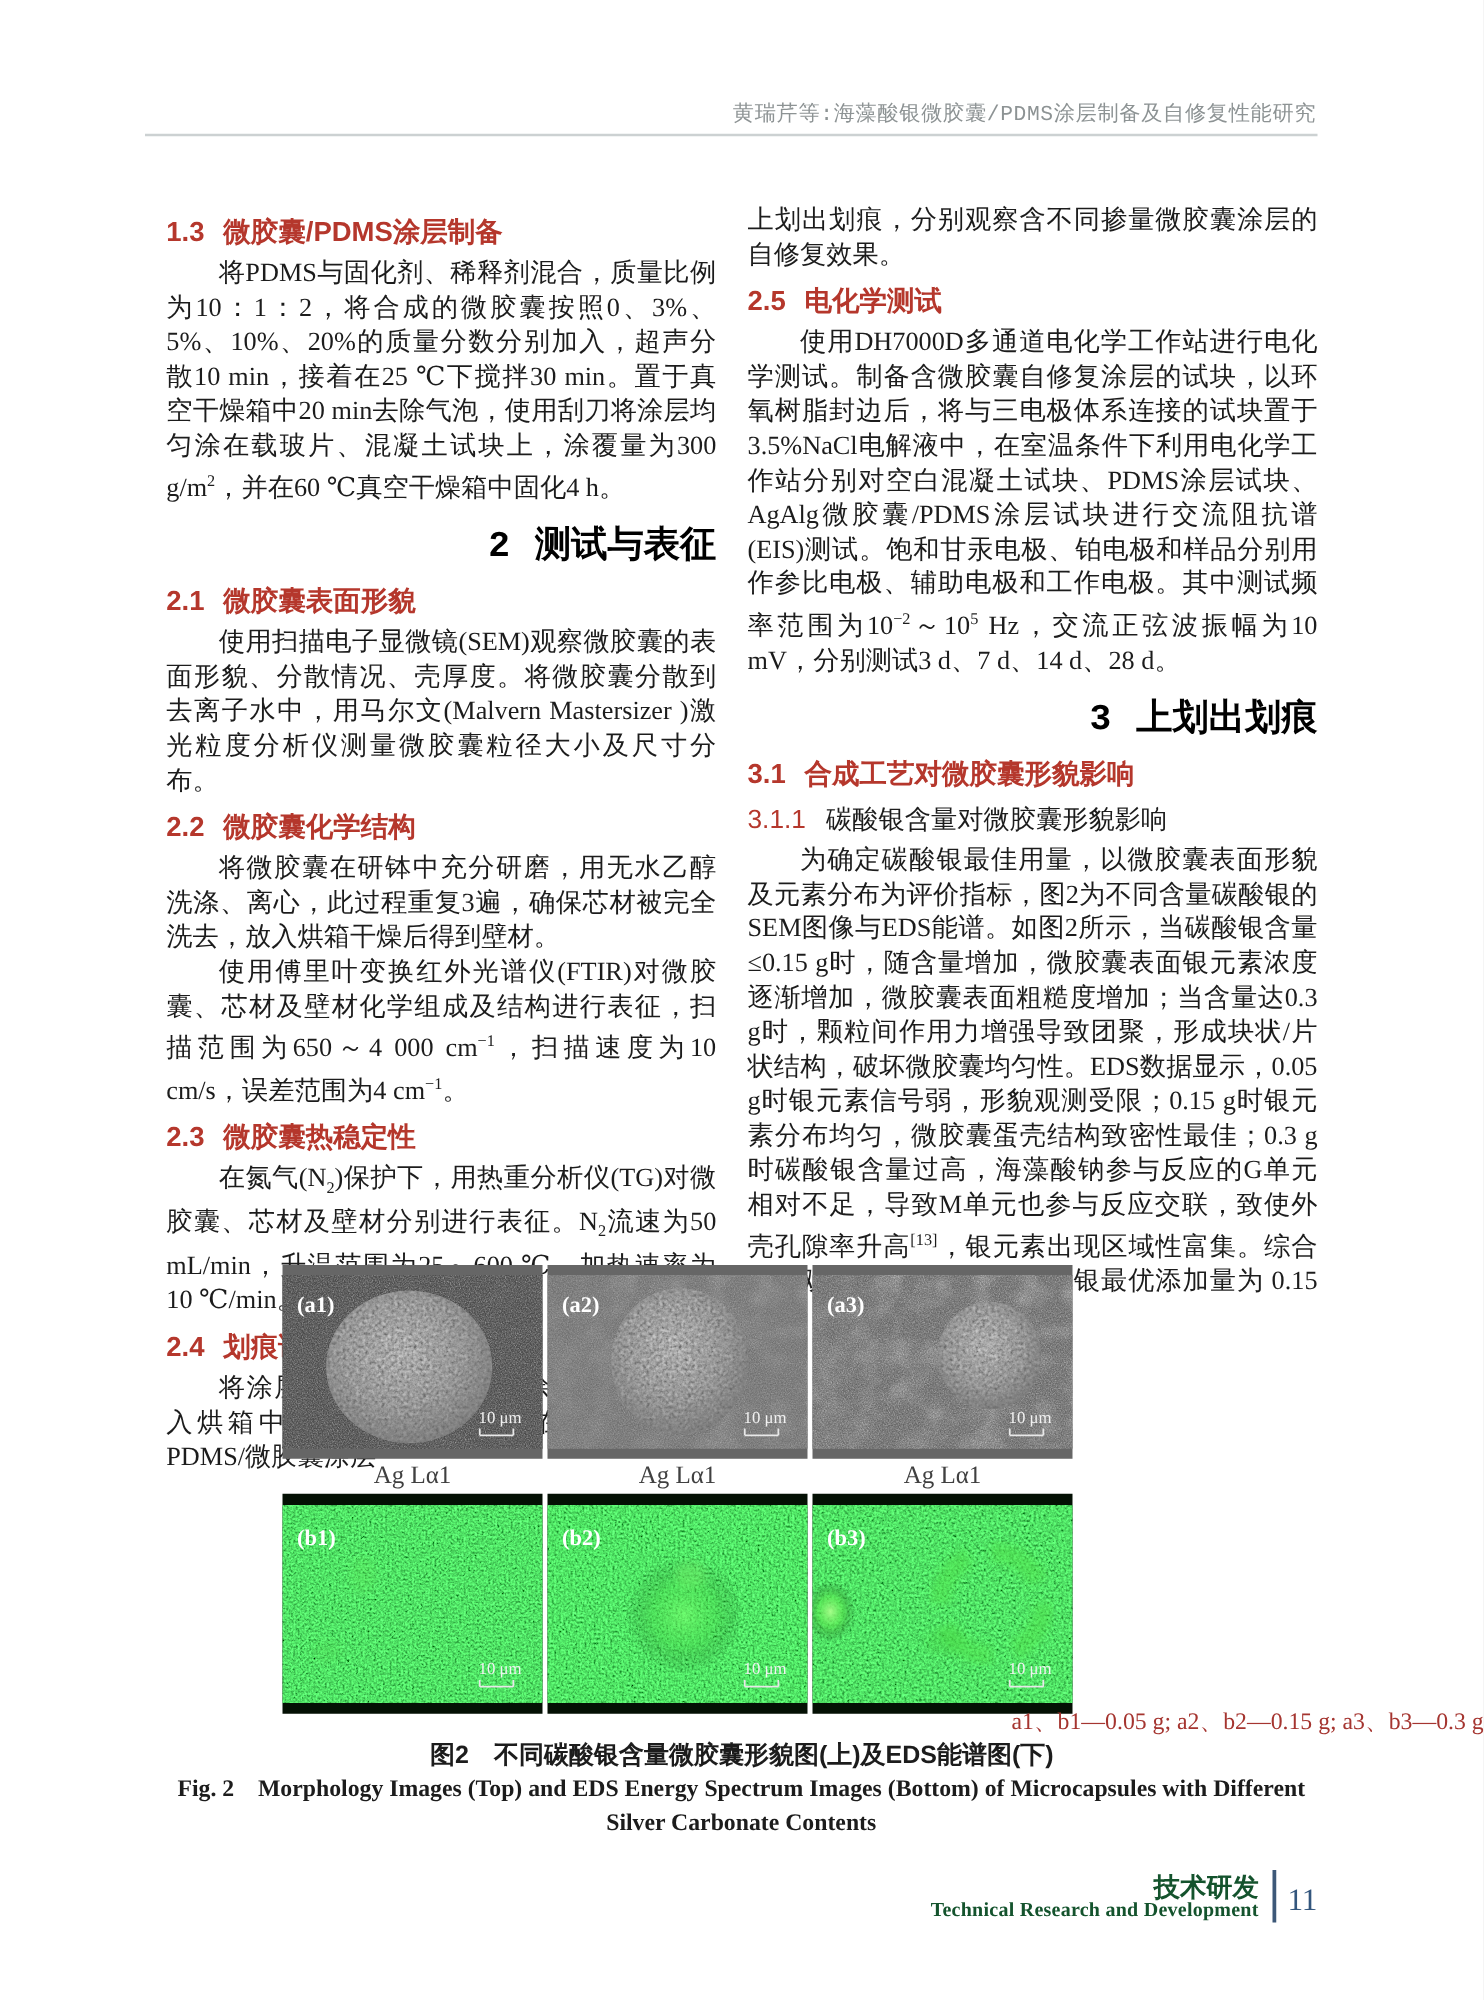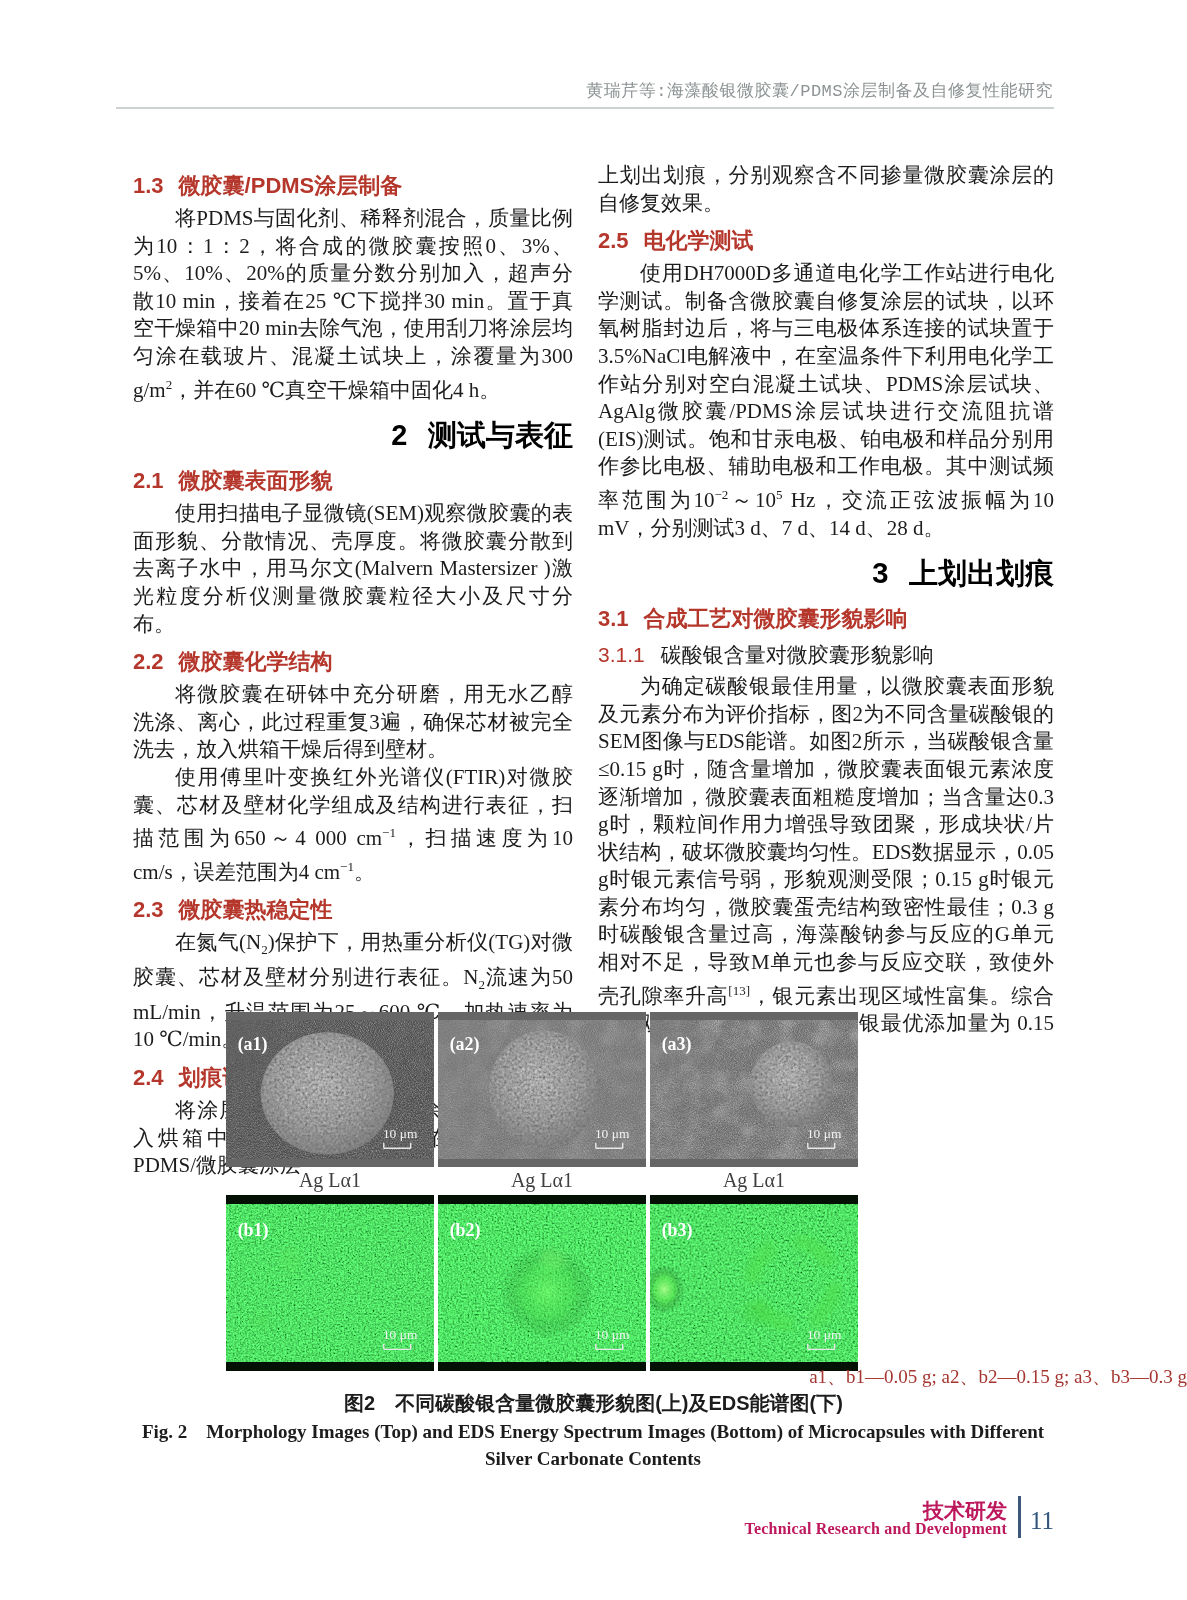"技术研发" .footer-text { color: #be185d -> #14532d }
